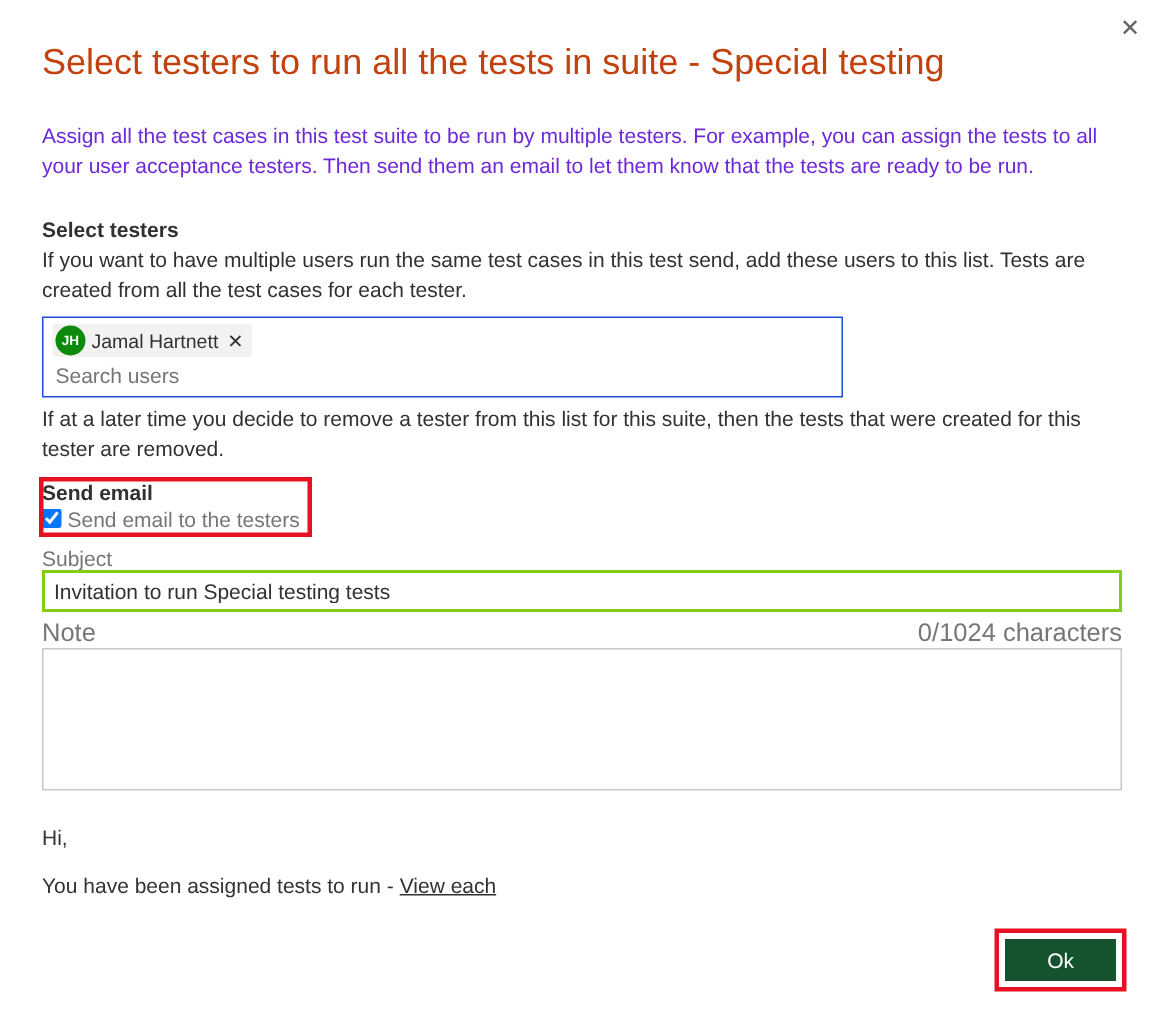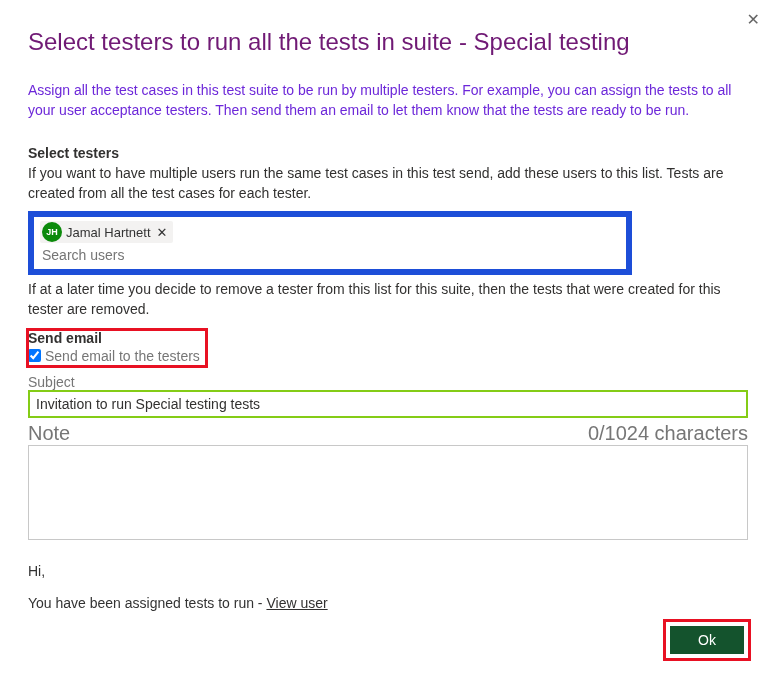"Select testers to run all" h1.dialog-title { color: #701a75 -> #c2410c }
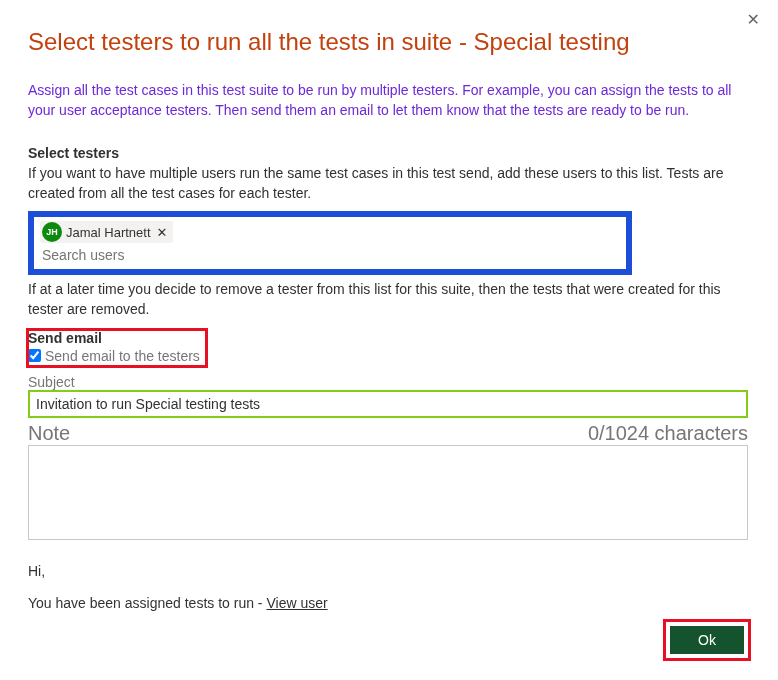"JH" .tester-box { border: 6px solid #1d4ed8 -> 1px solid #1d4ed8; width: 604px -> 534px }
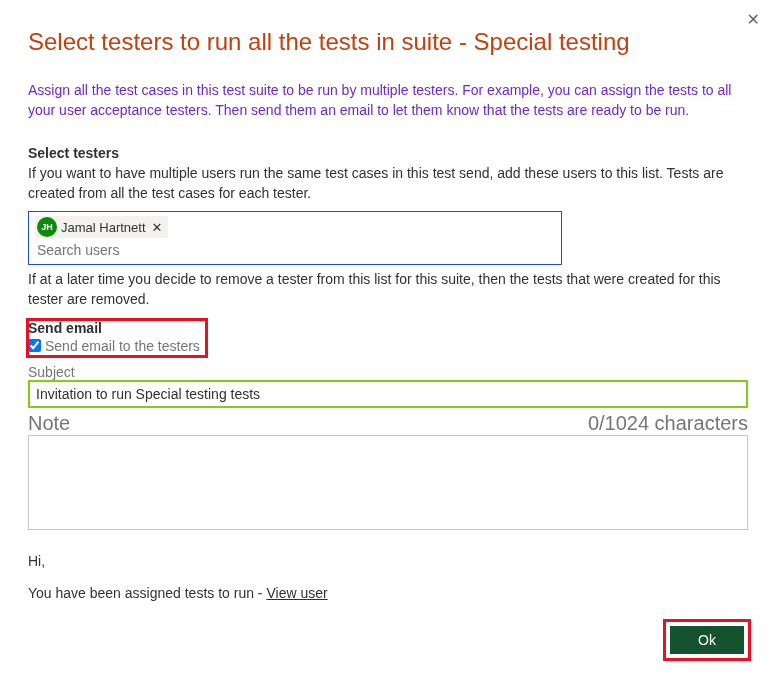"Note" .note-row { font-size: 20px -> 17px }
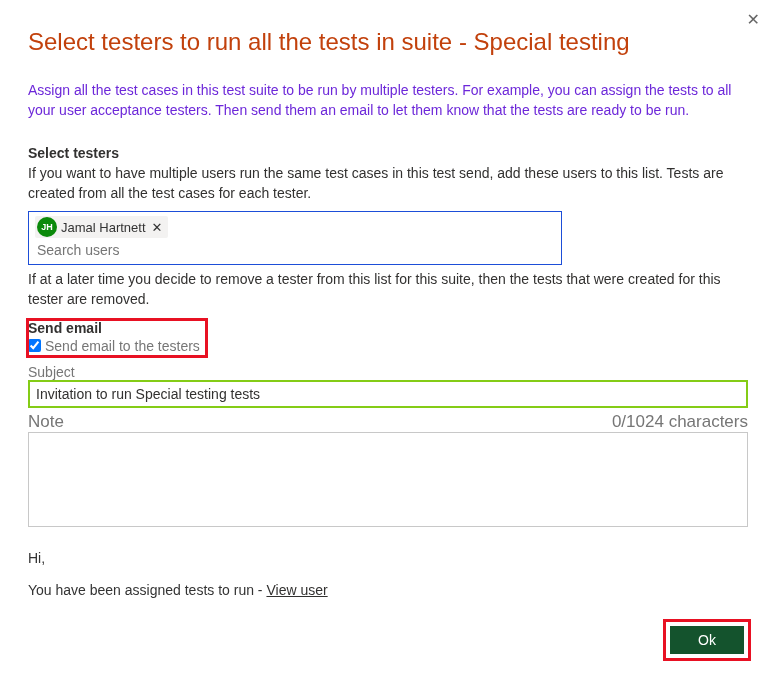"View user" a { text: user -> each }
